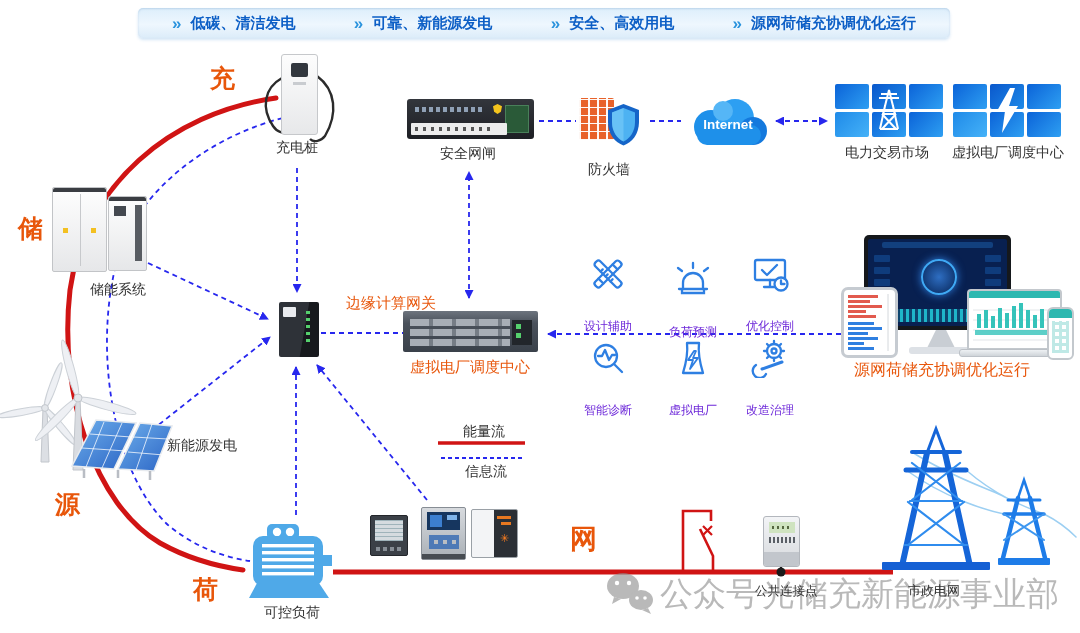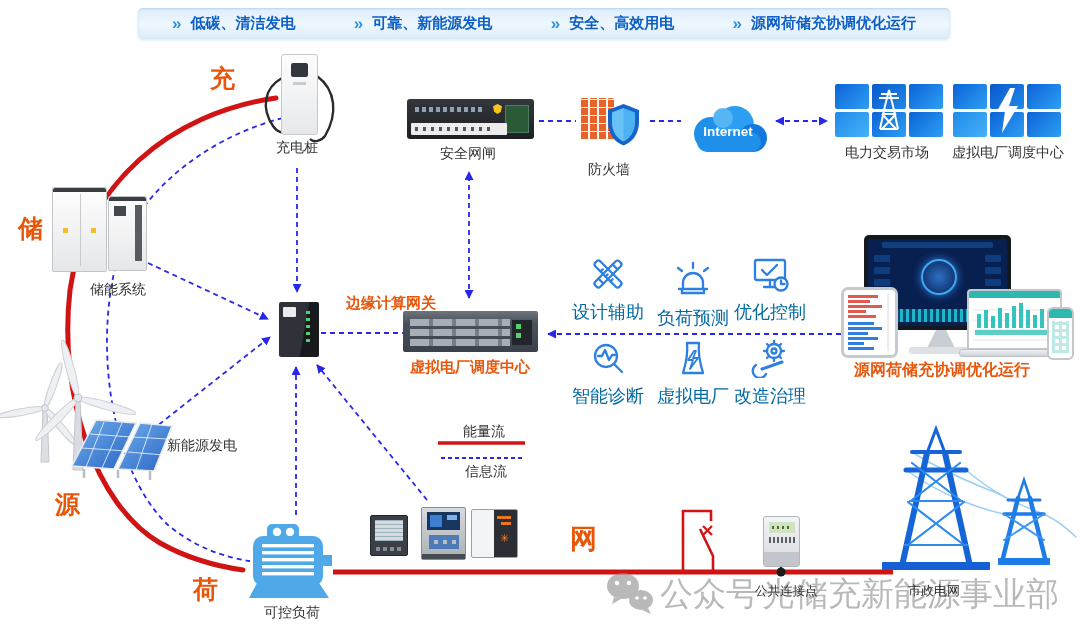"Internet" .cloudbox { top: 100px -> 93px }
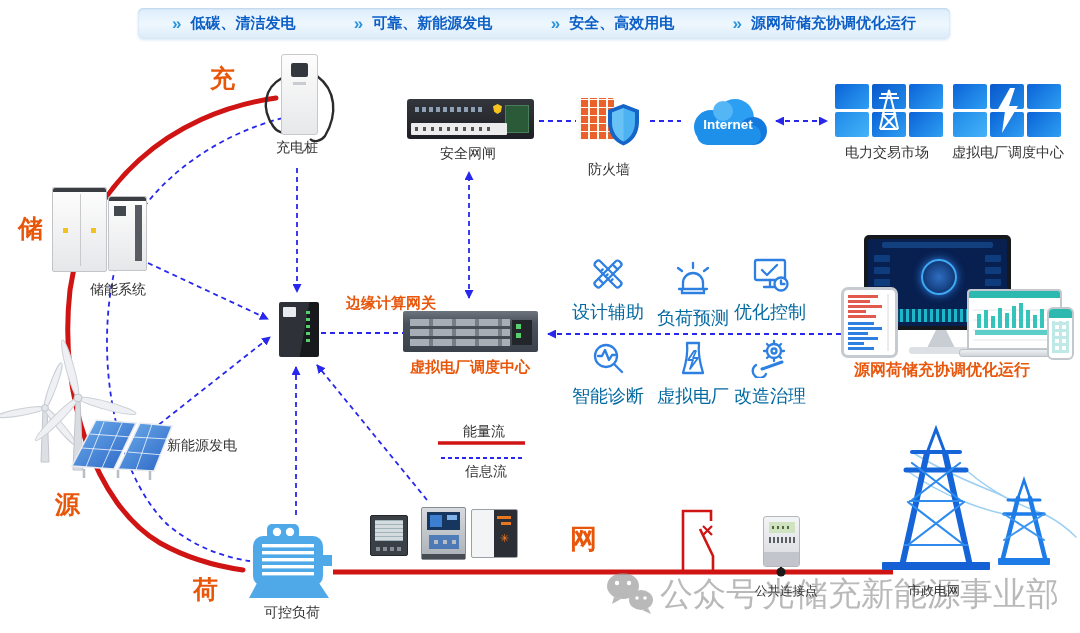"边缘计算网关" .olbl { font-weight: bold -> normal }
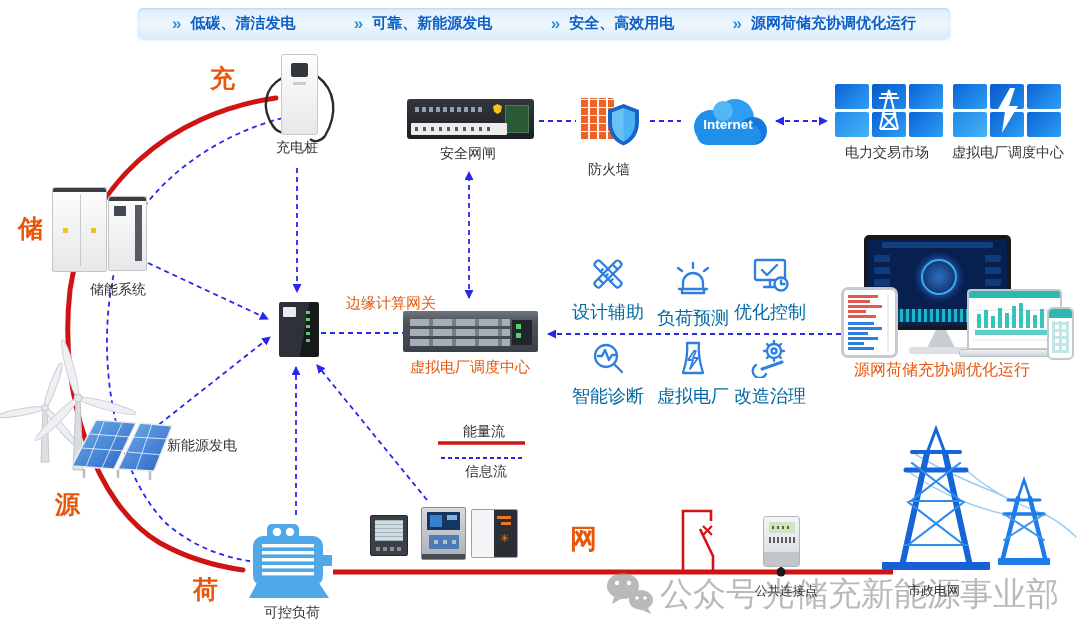"设计辅助" .feature .flbl { color: #0369a1 -> #6d28d9; font-size: 18px -> 12px; margin-top: 2px -> 20px }
